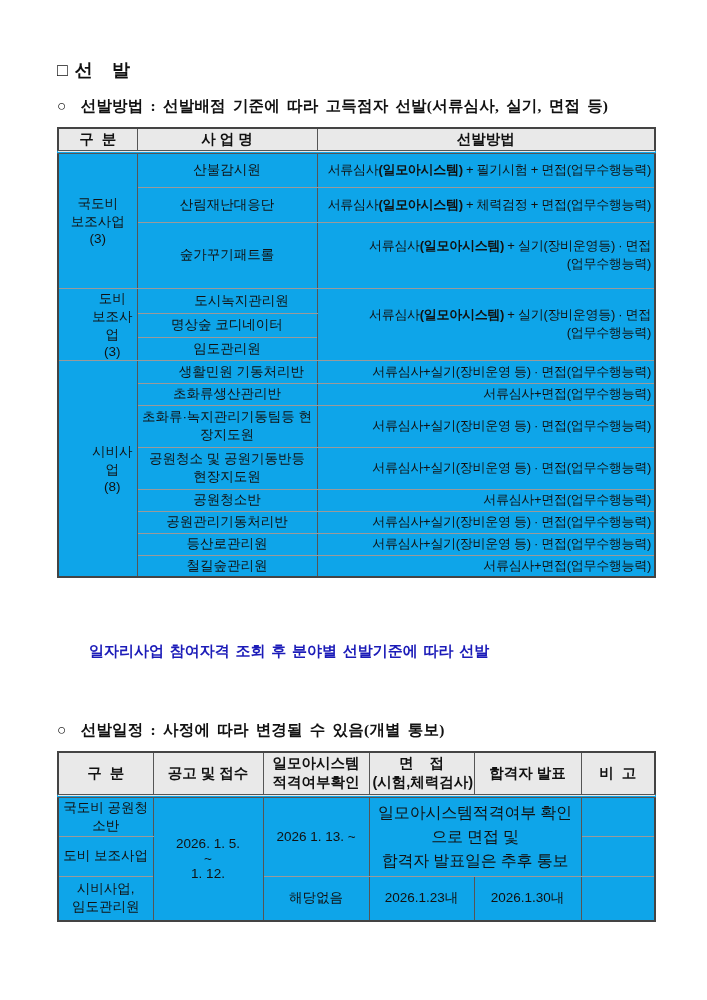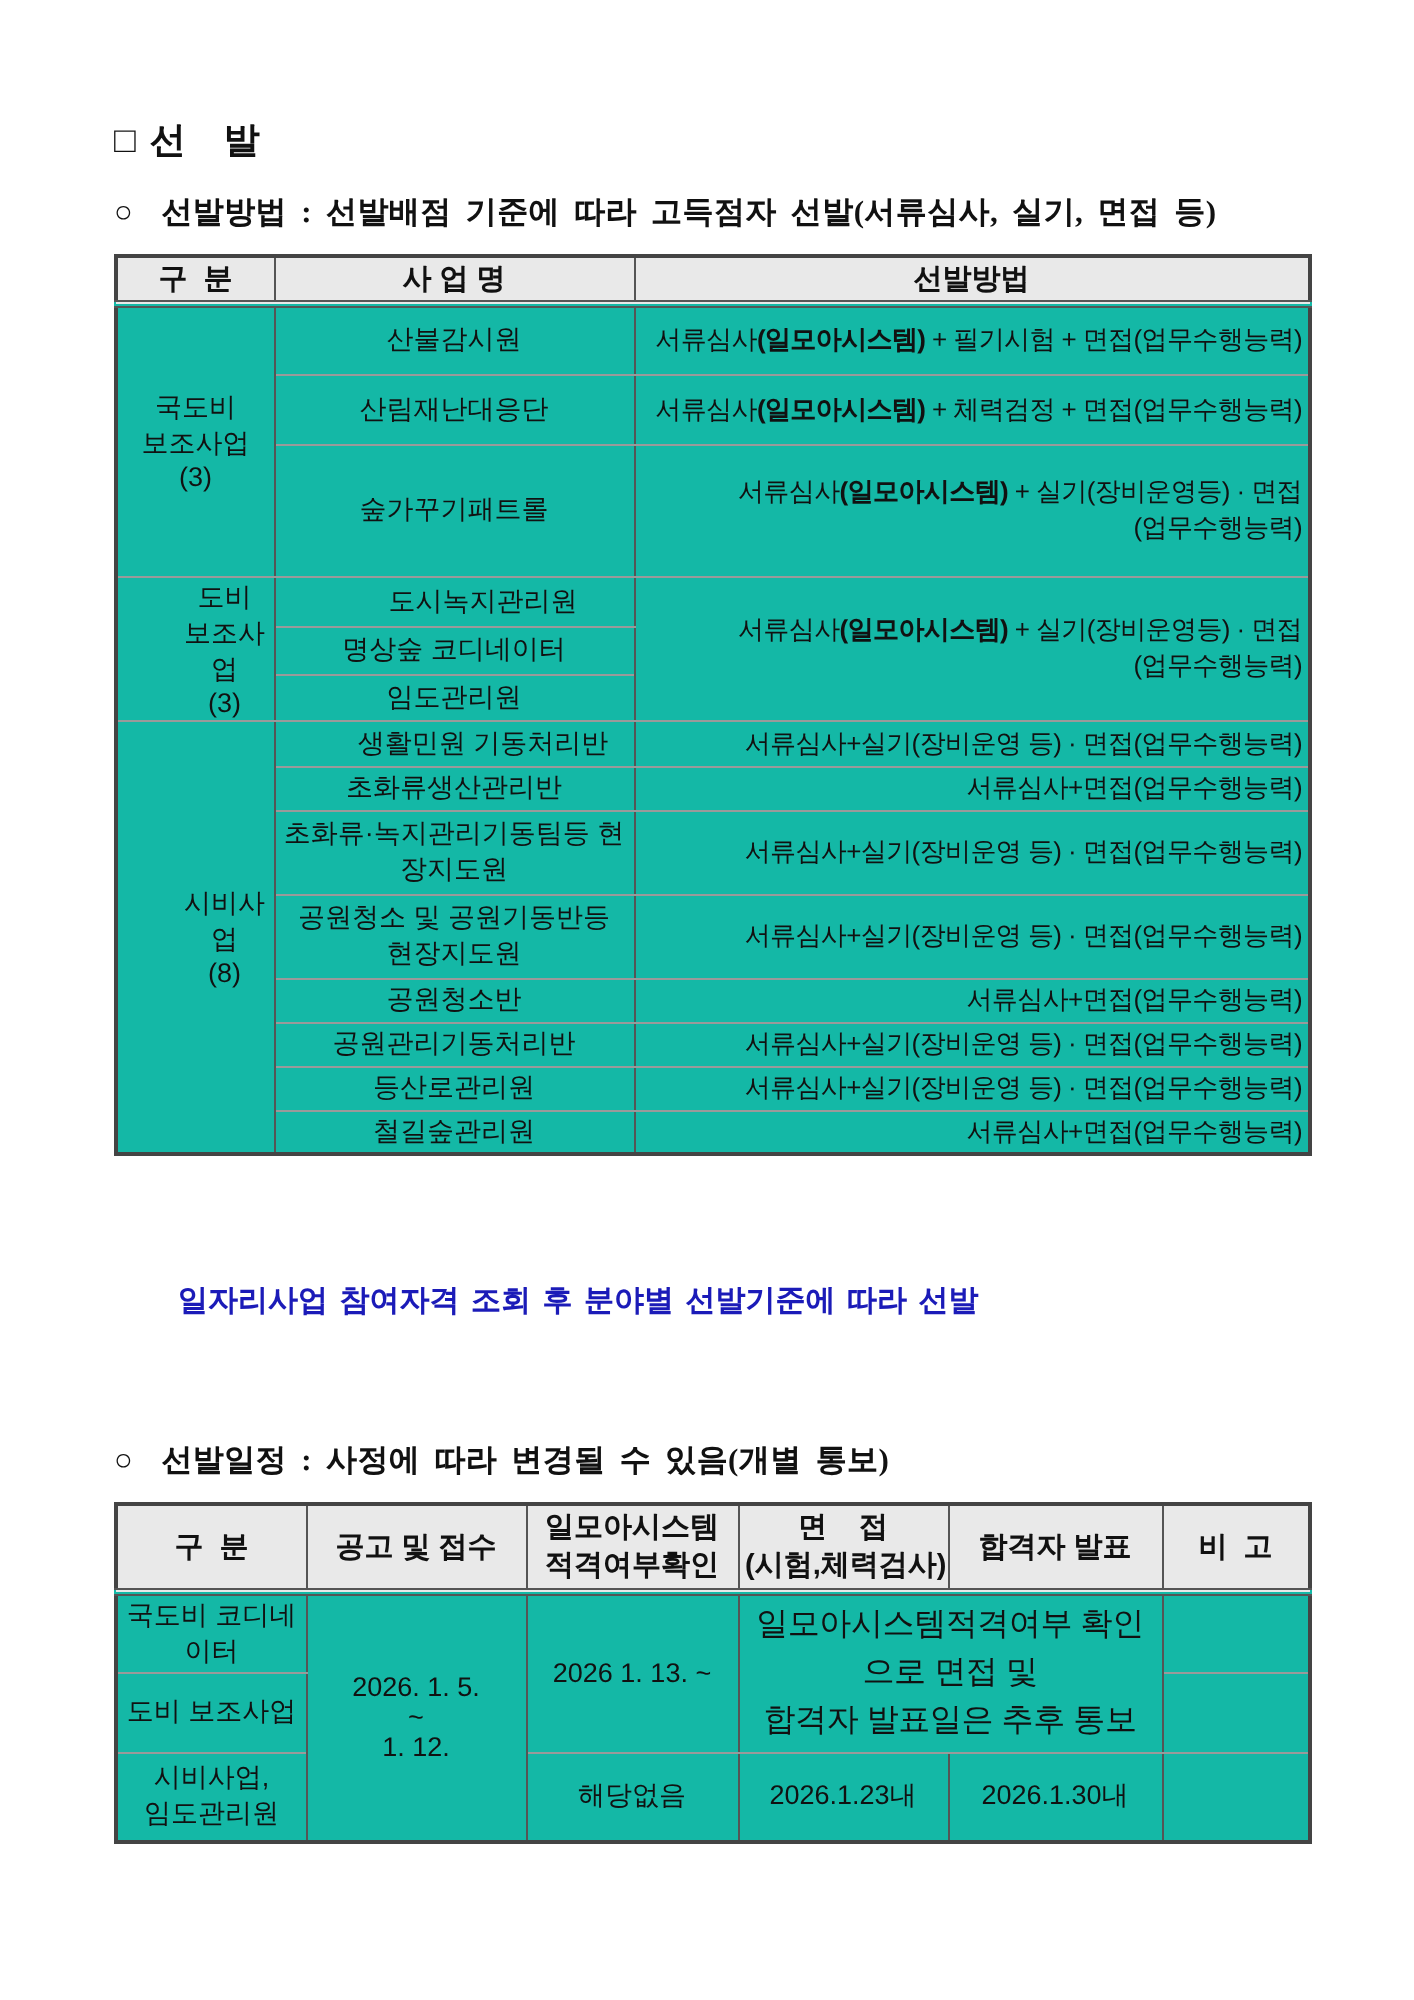"구 분" table { background: #14b8a6 -> #0ea5e9 }
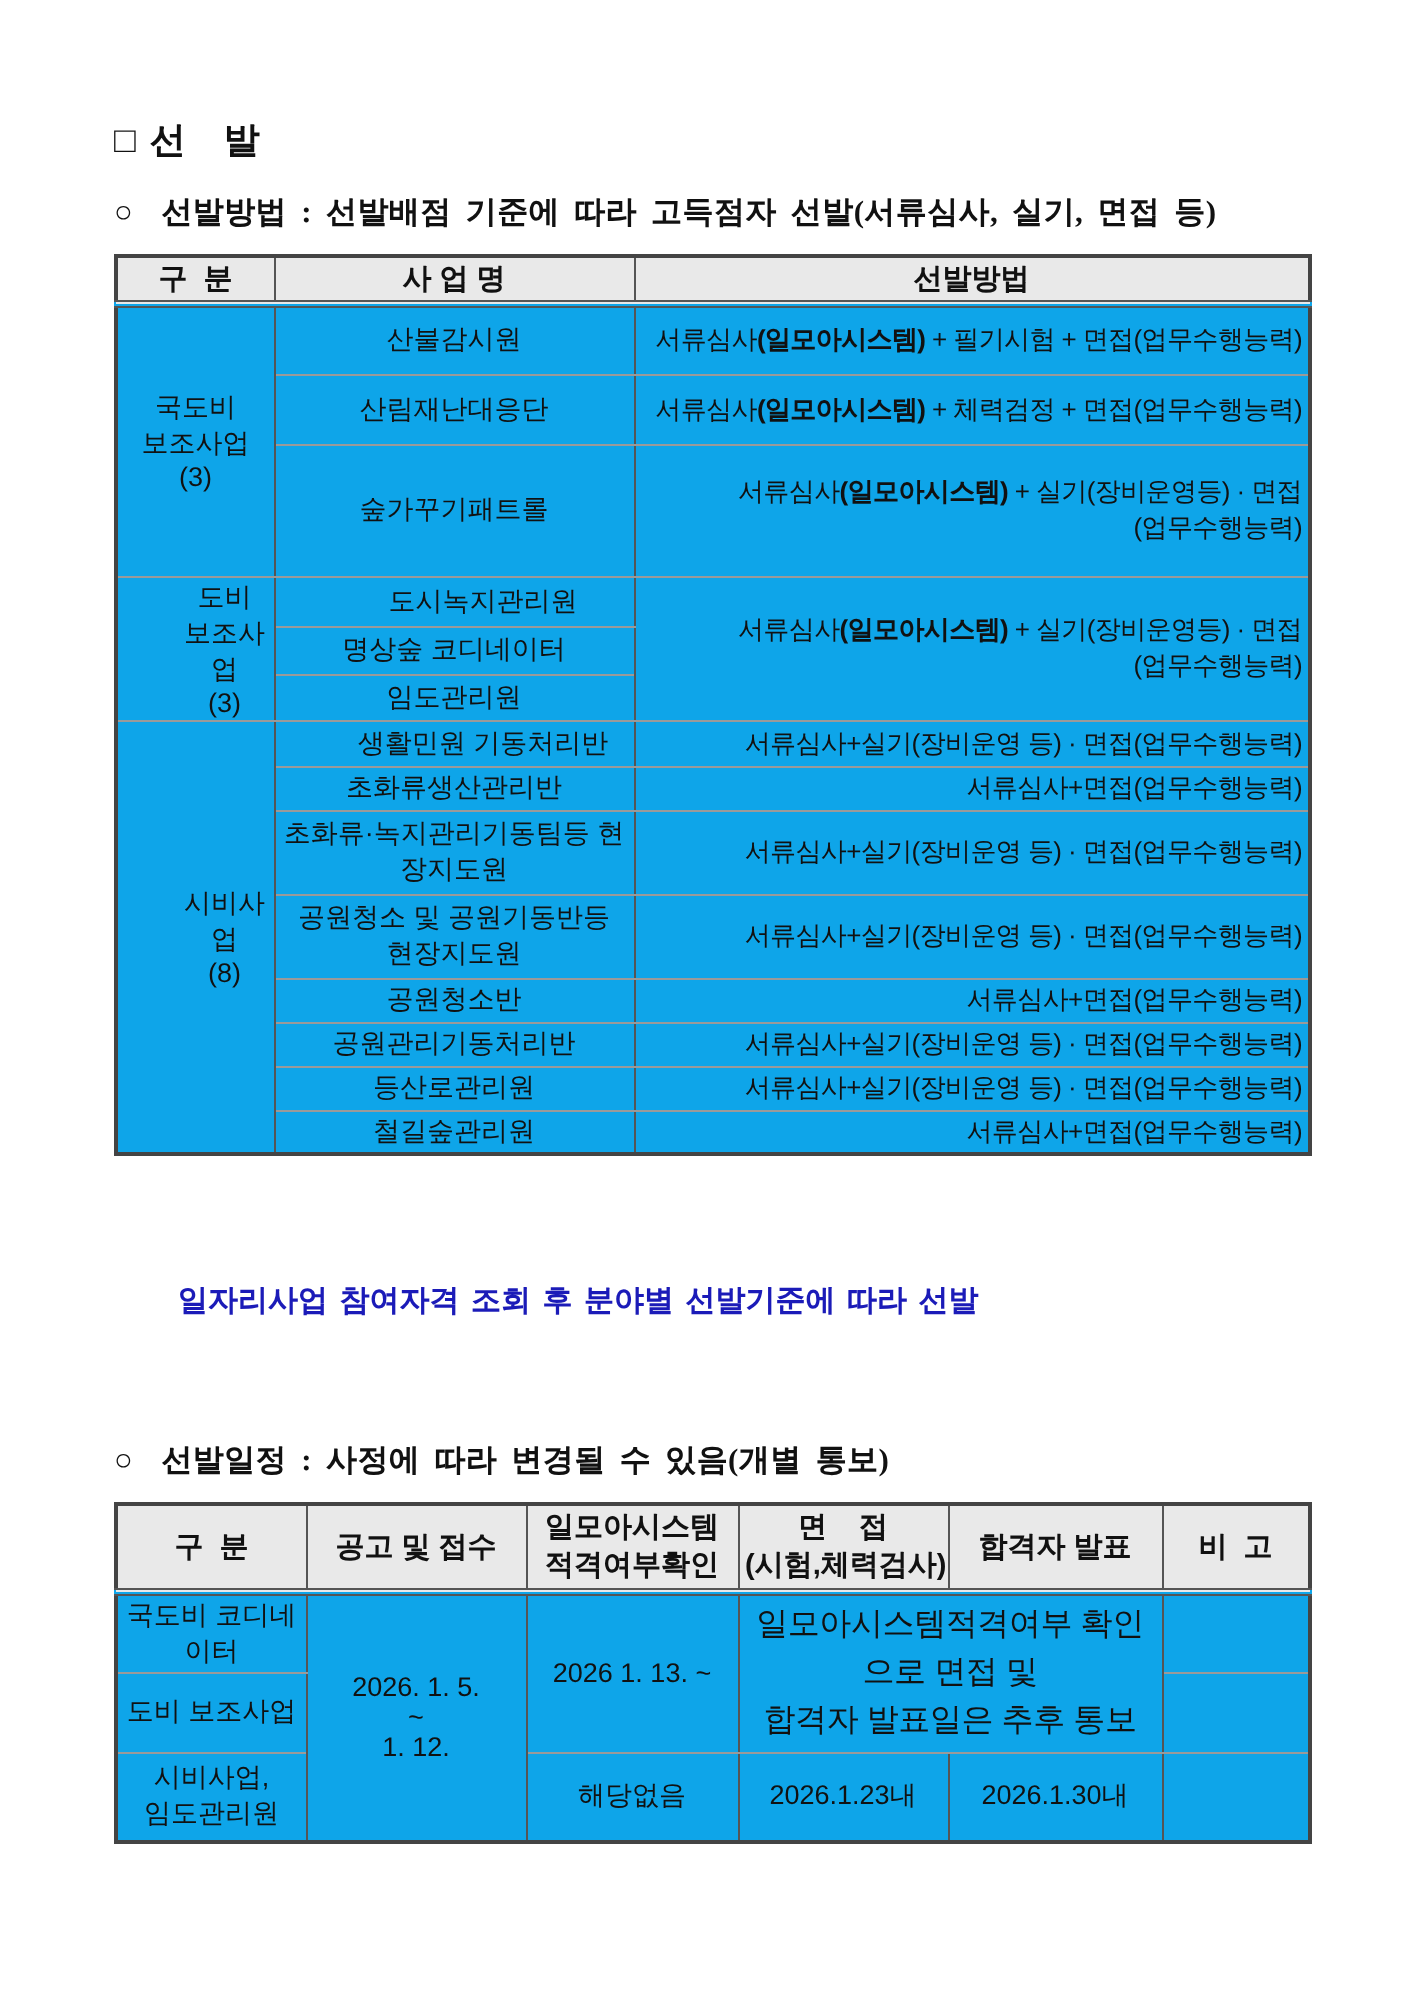"국도비 코디네이터" td { text: 코디네이터 -> 공원청소반 }
